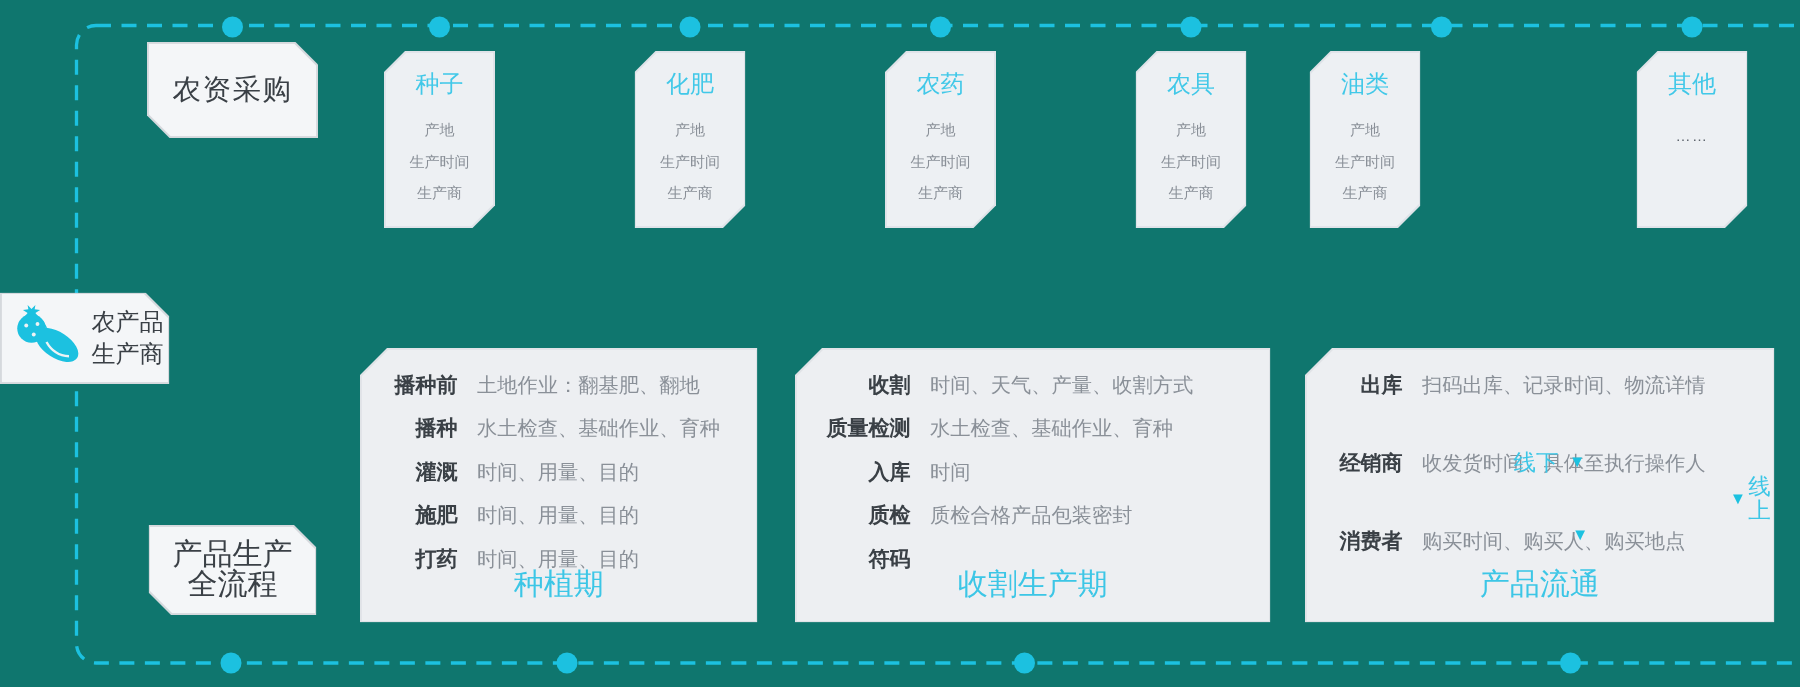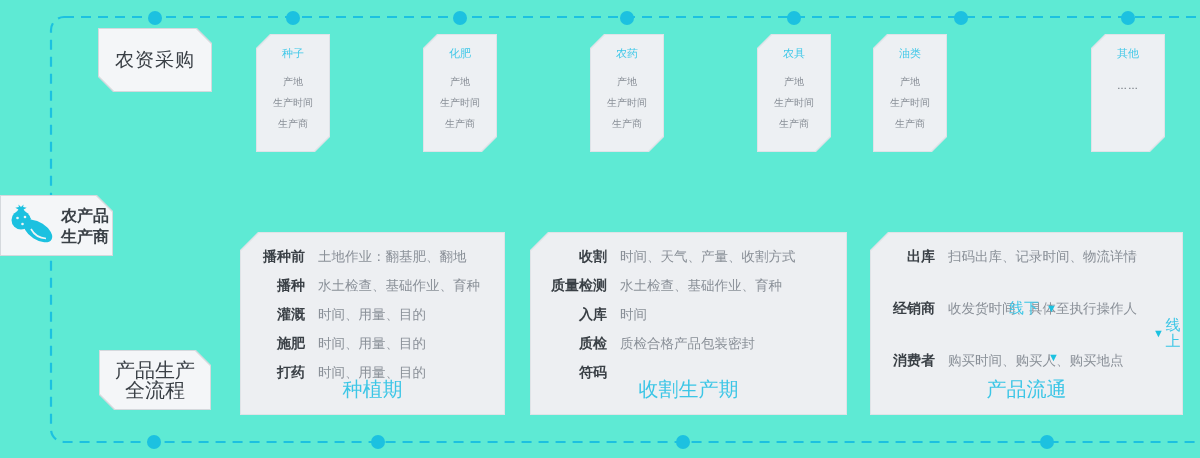"农资采购" #stage { background: #5eead4 -> #0f766e }
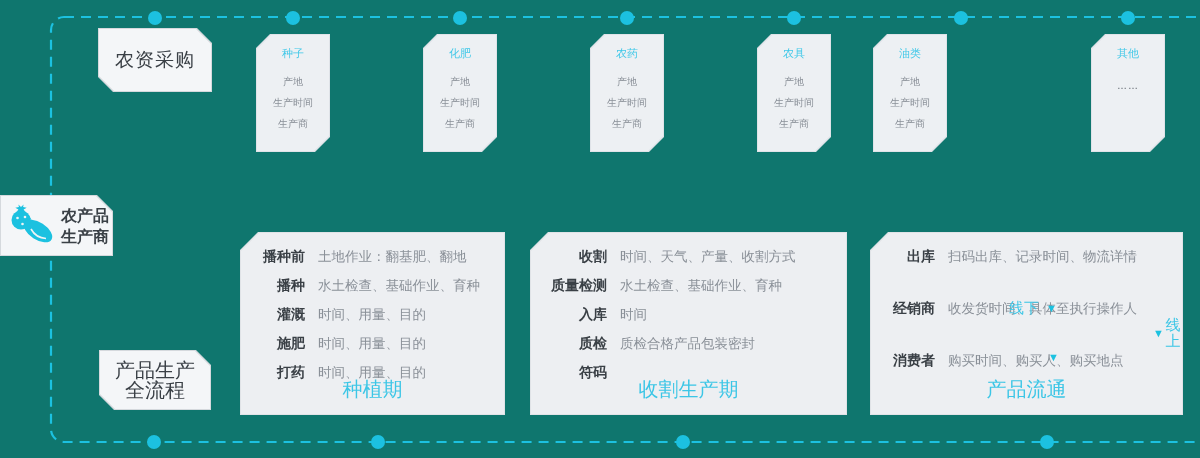"种子" .card .title { font-size: 11px -> 16px }
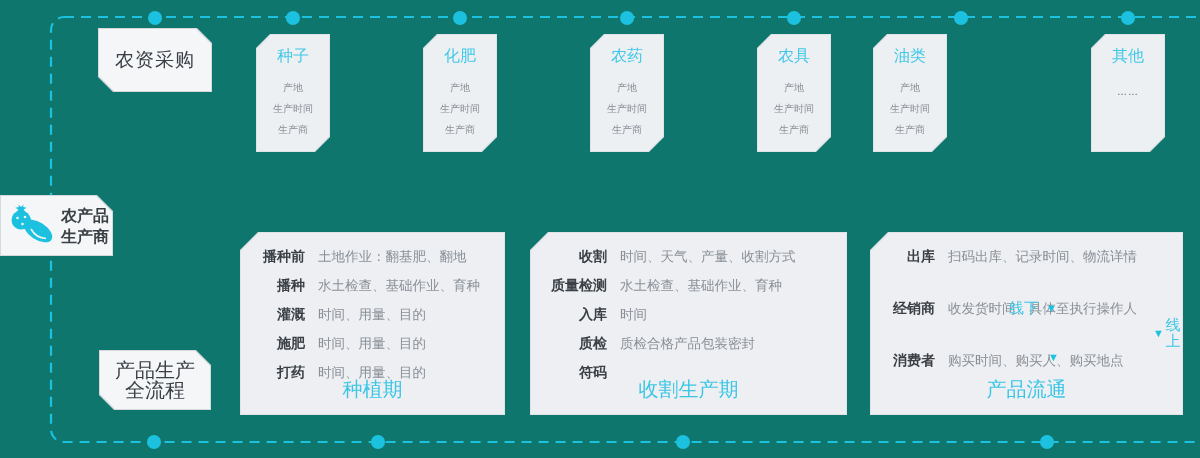"农产品" #producer-label > .fill { font-weight: bold -> none }
